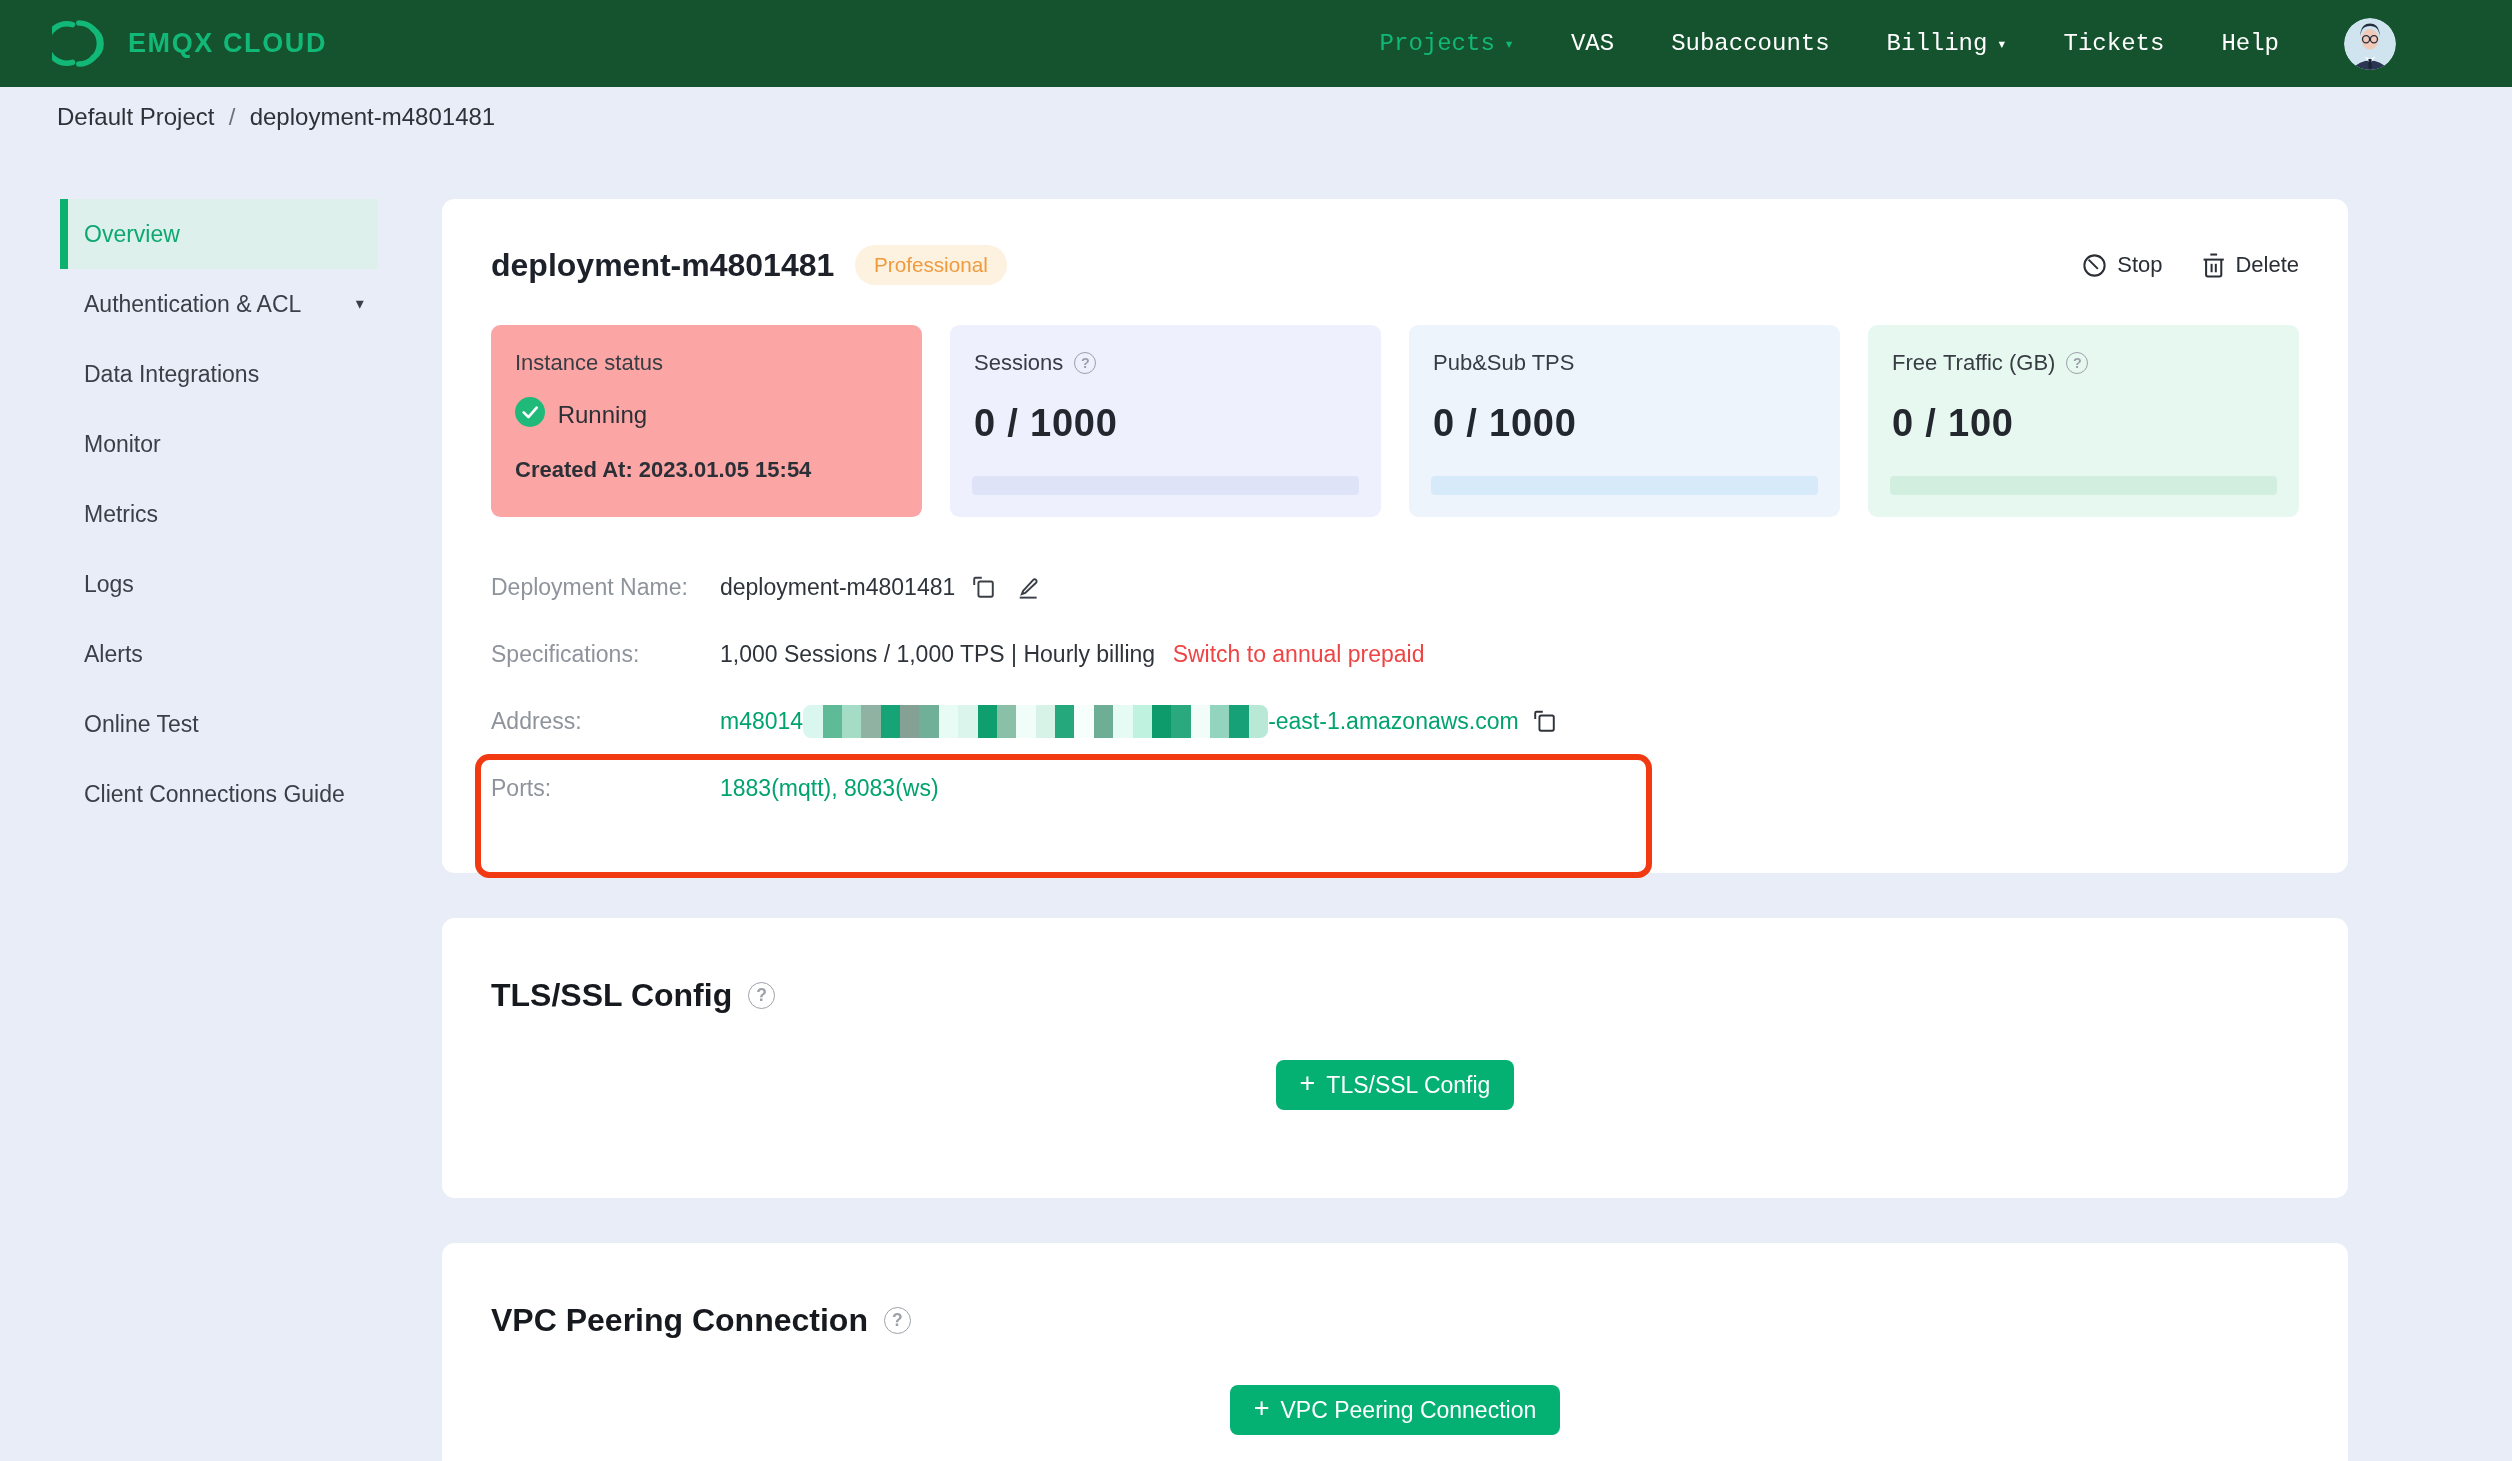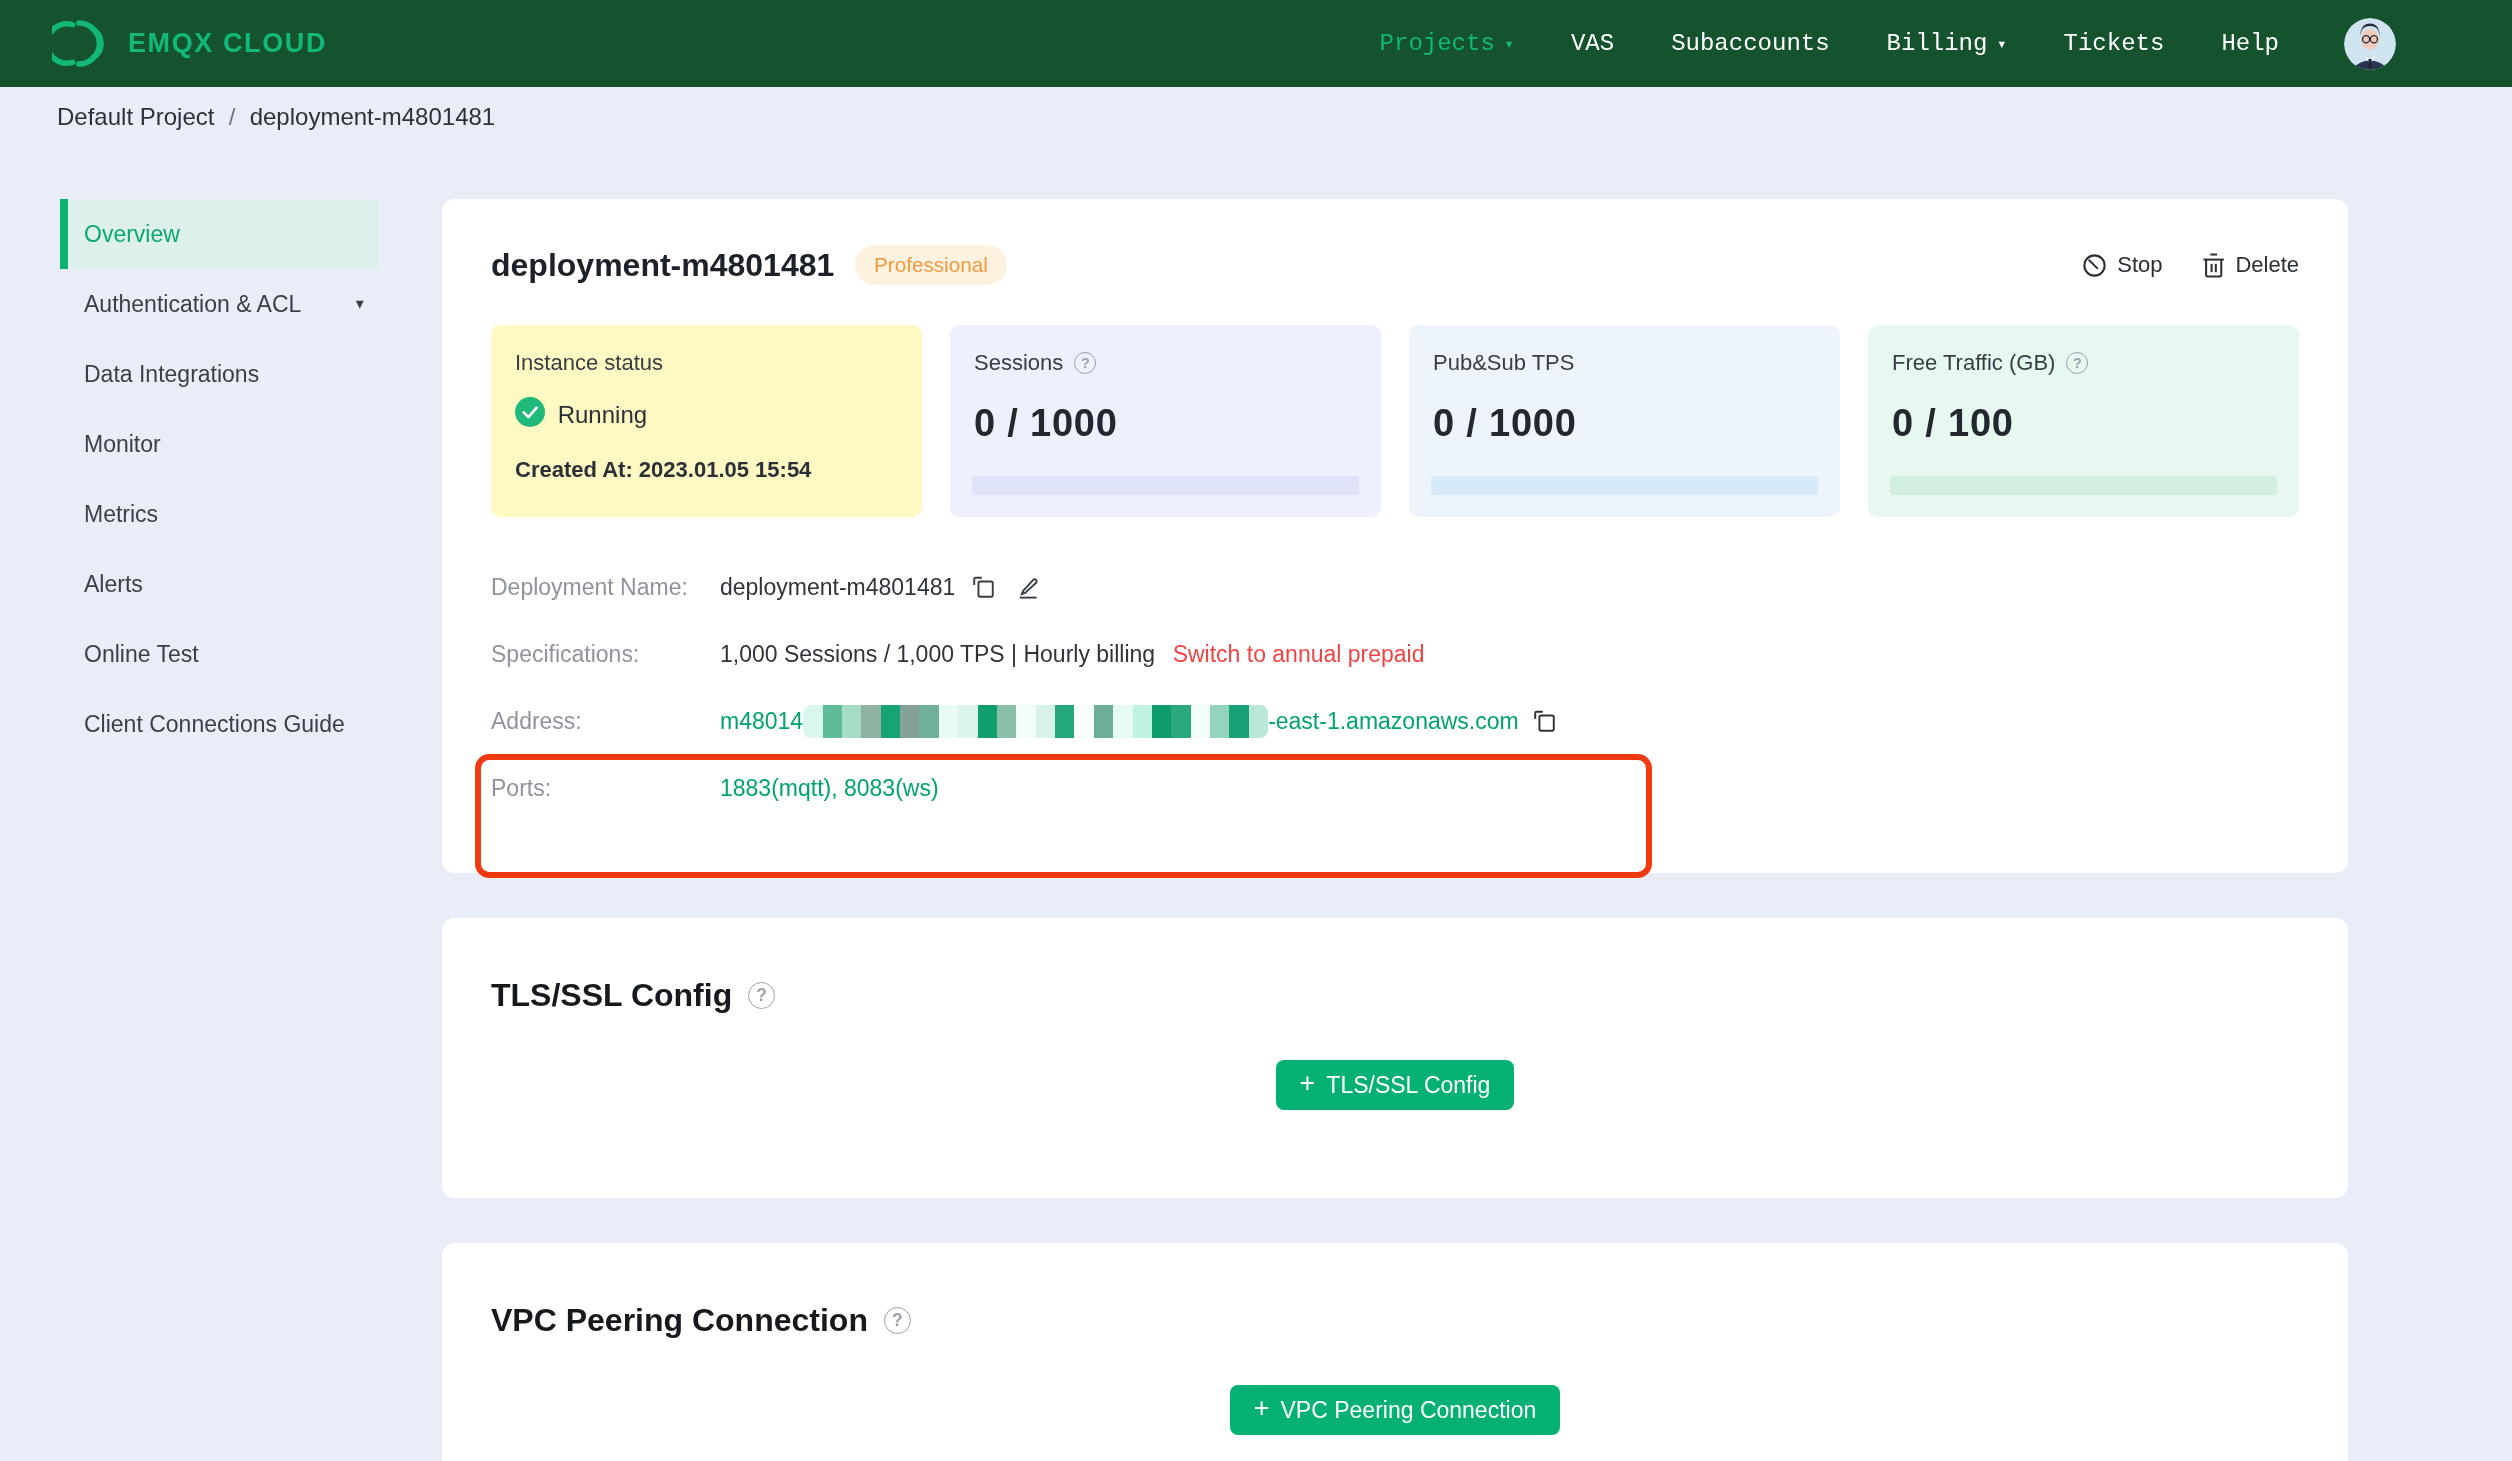"Instance status" .stat-card.c1 { background: #fef9c3 -> #fca5a5 }
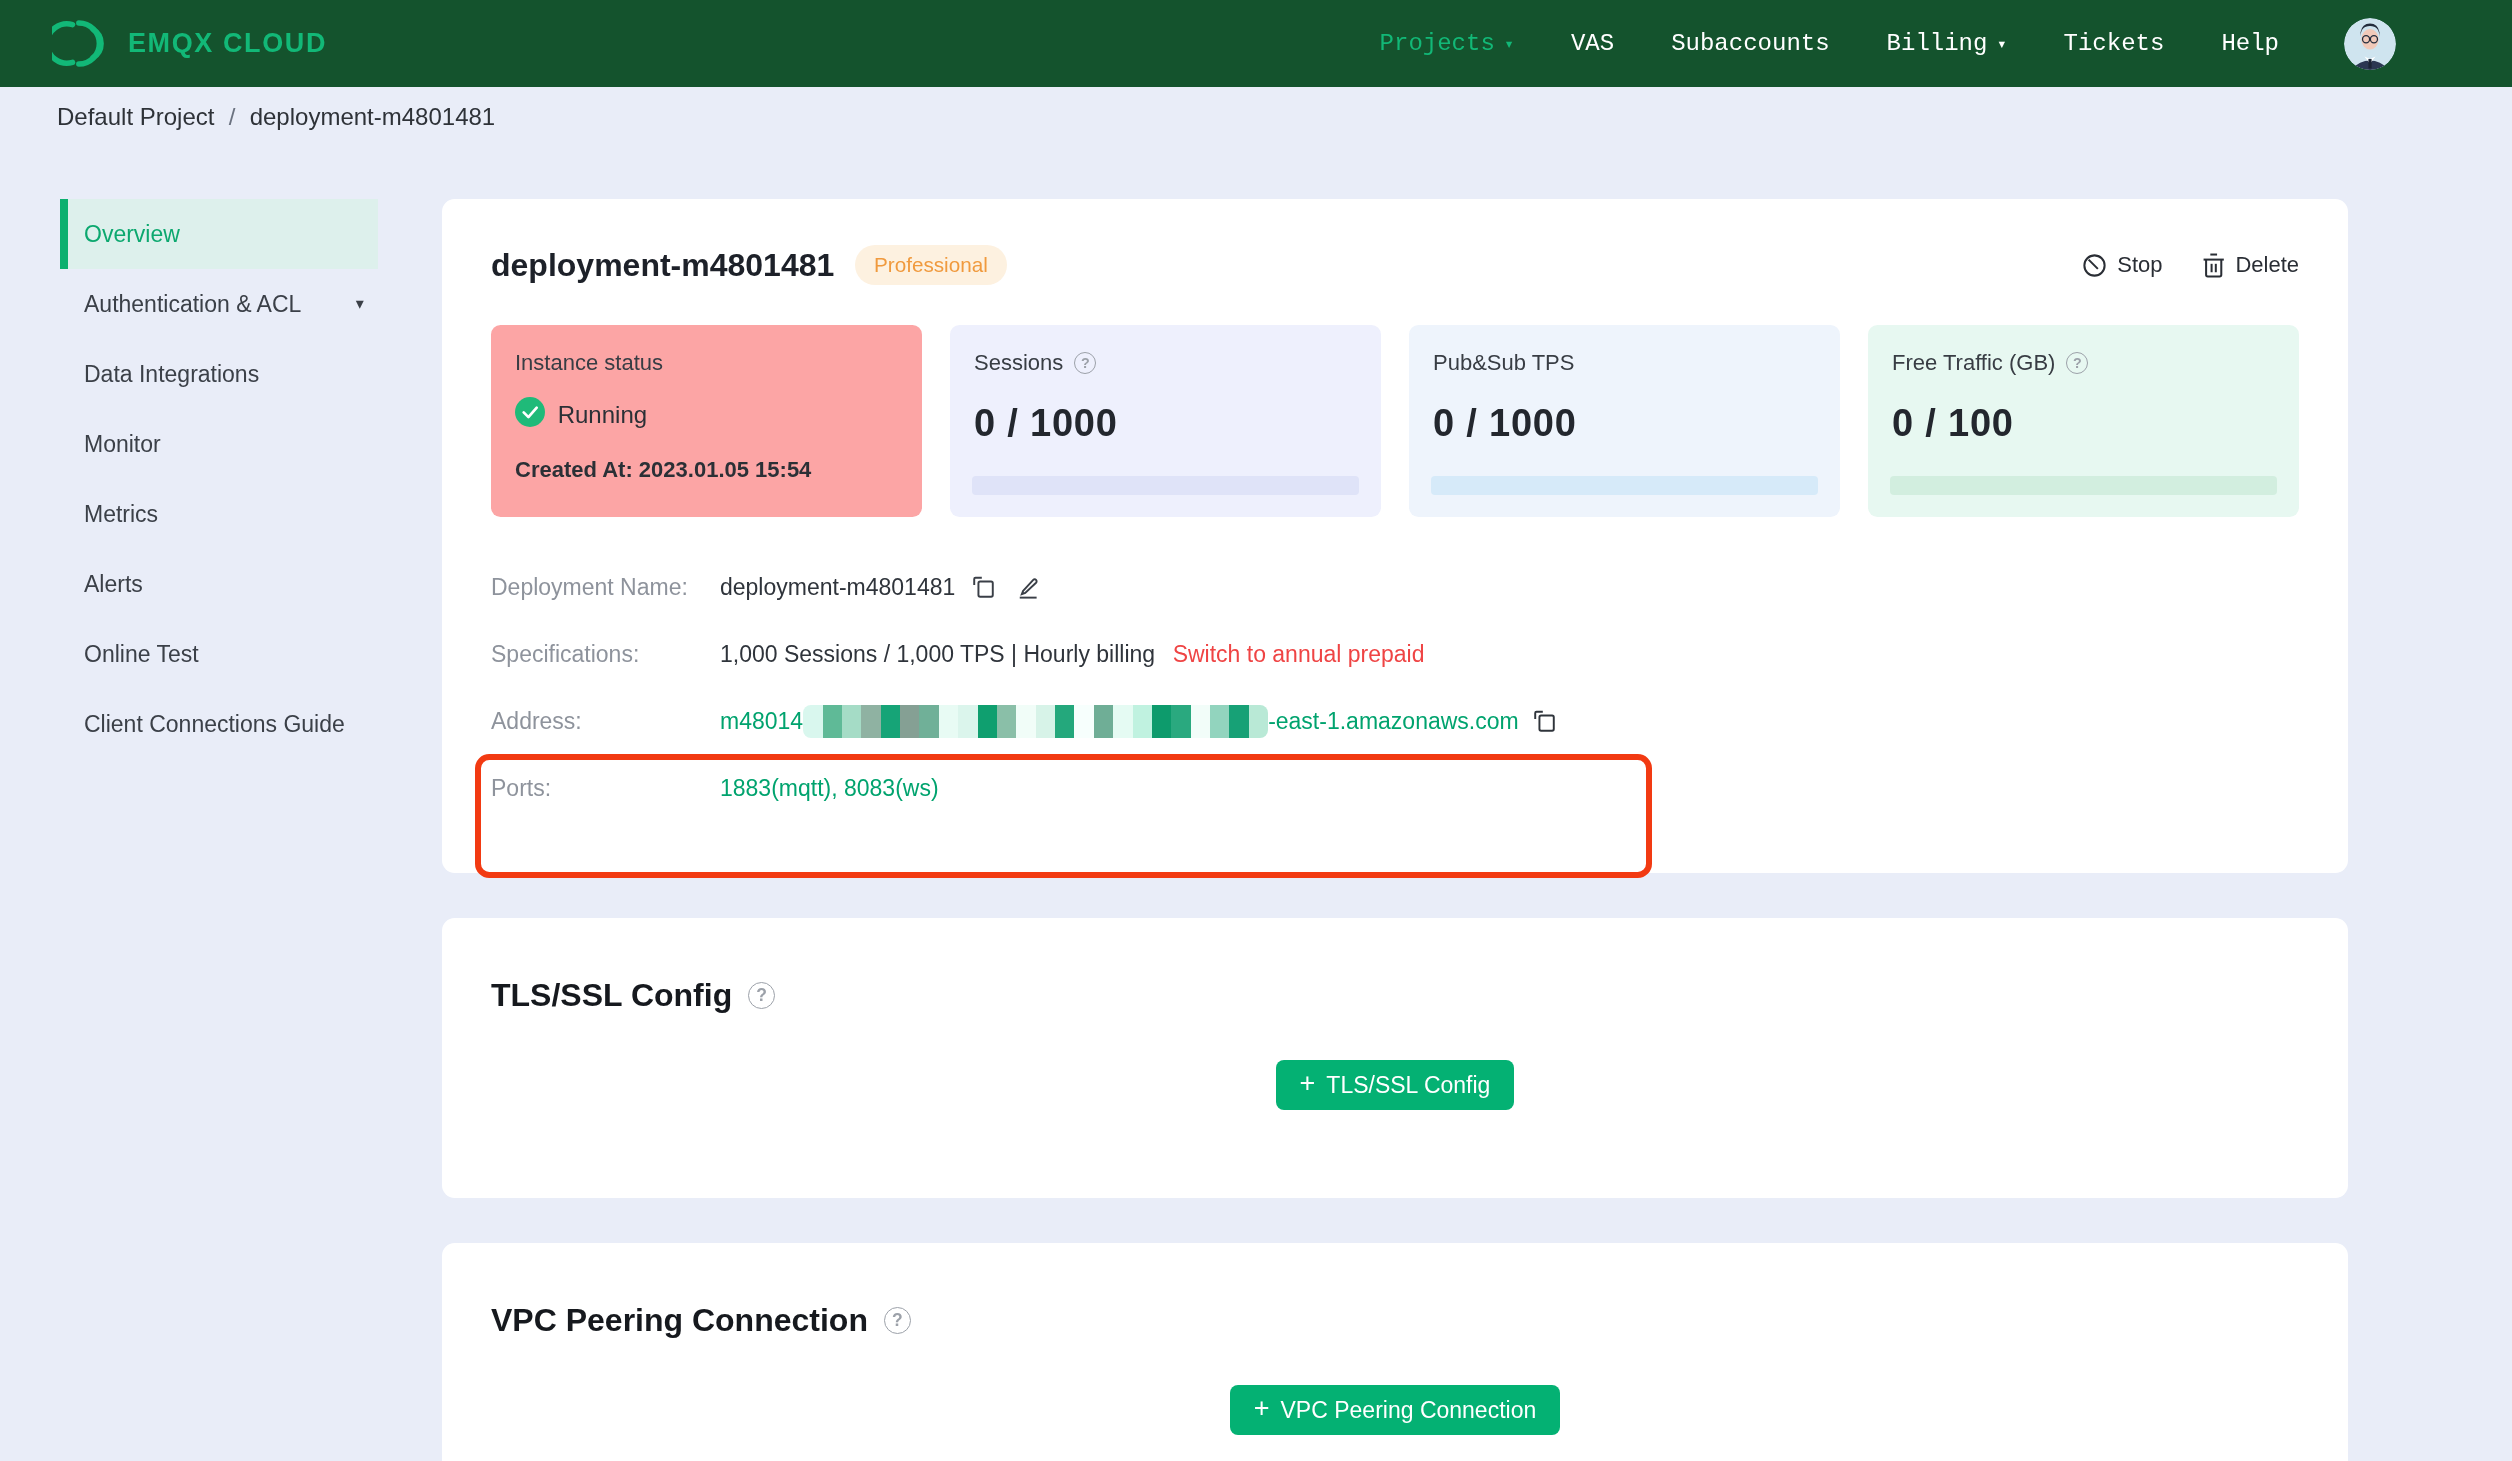"Logs" div.side-item { html: none -> <div> <span>Logs</span> </div> }
